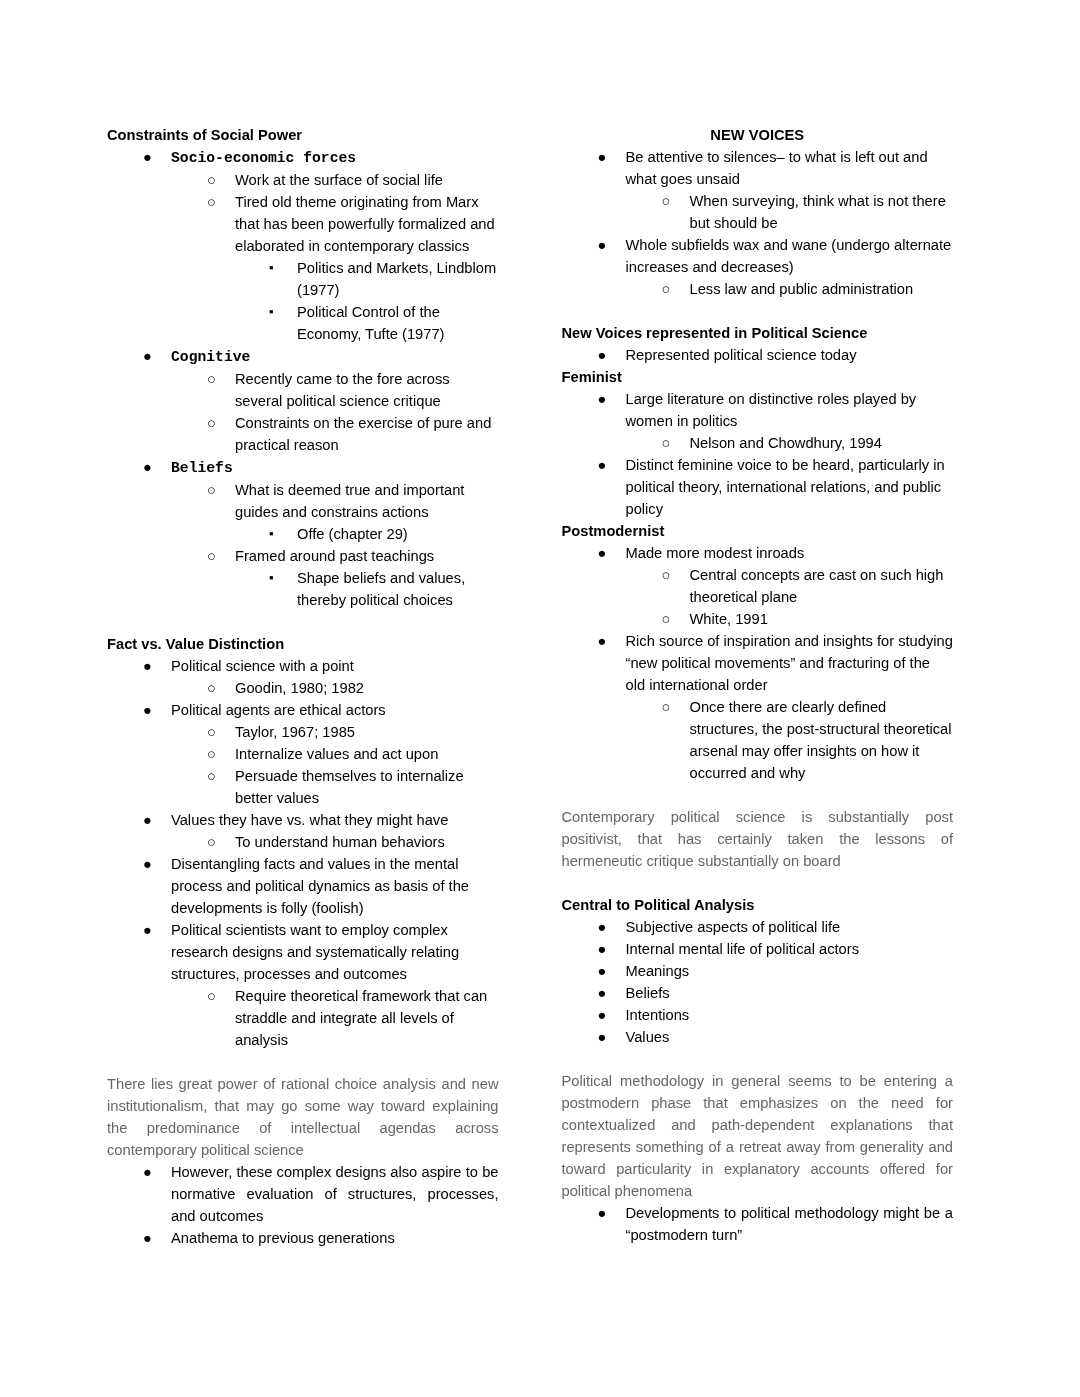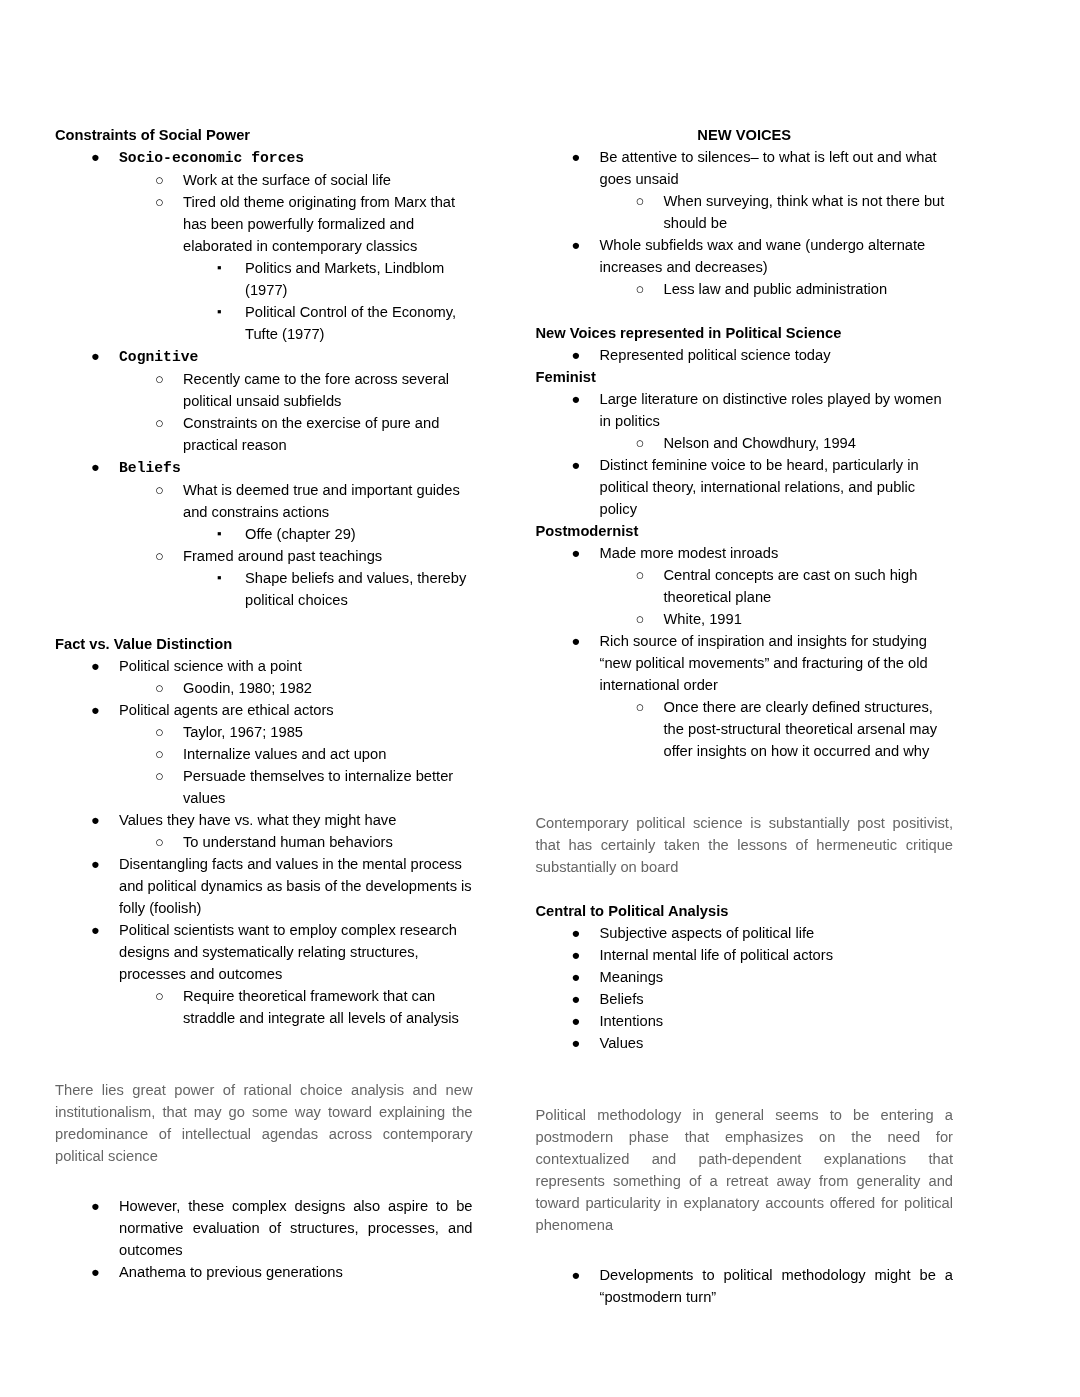"Constraints of Social Power" .page { padding: 124px 127px 40px 55px -> 124px 127px 40px 107px }
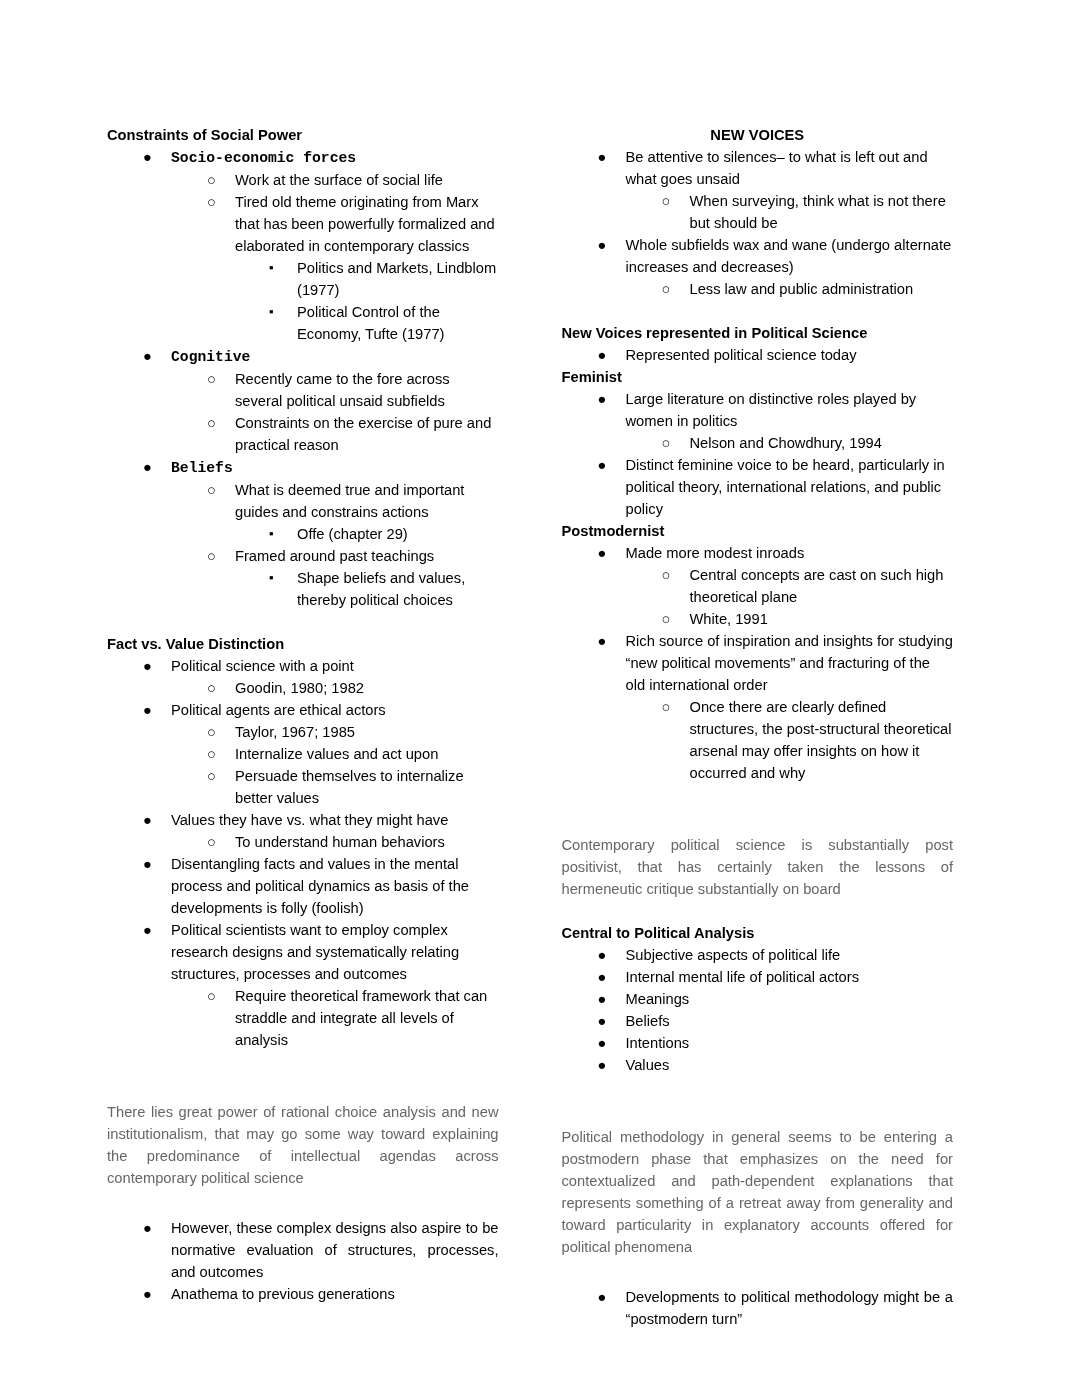"Recently came to the fore" span { text: unsaid subfields -> science critique }
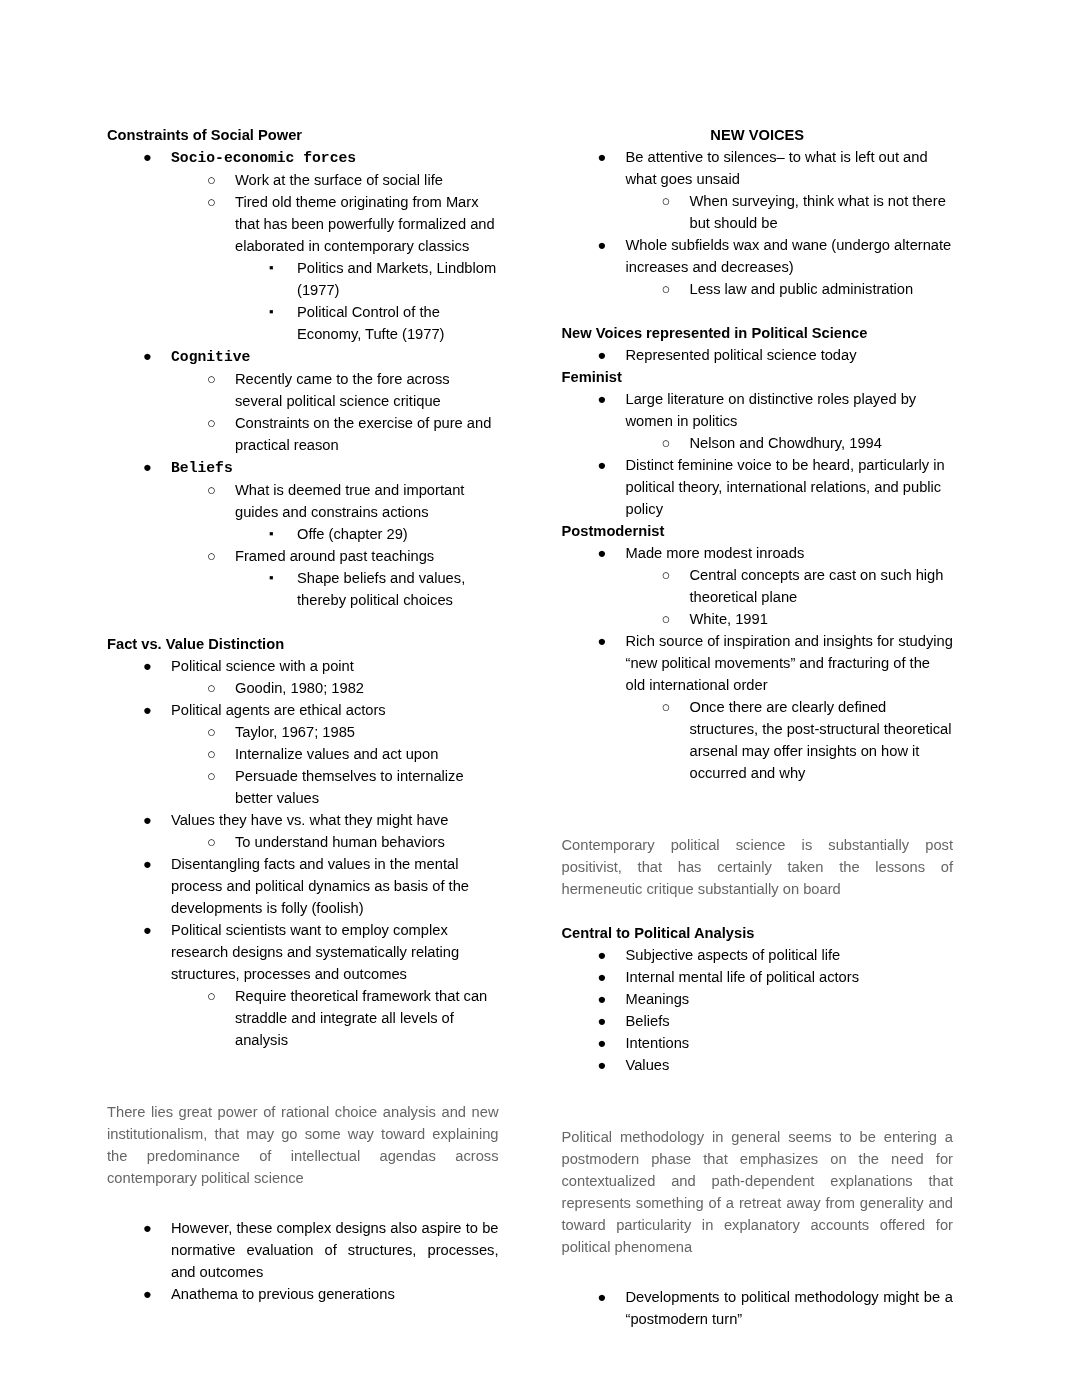"Contemporary political science is" .justify { margin-top: 28px -> none }
